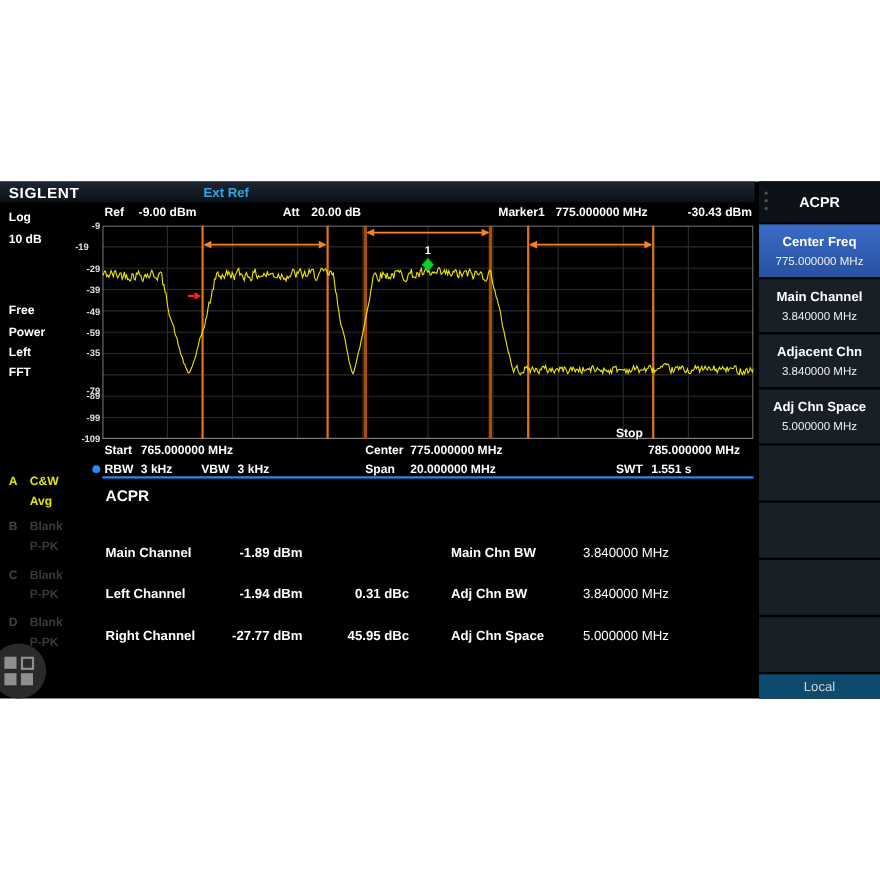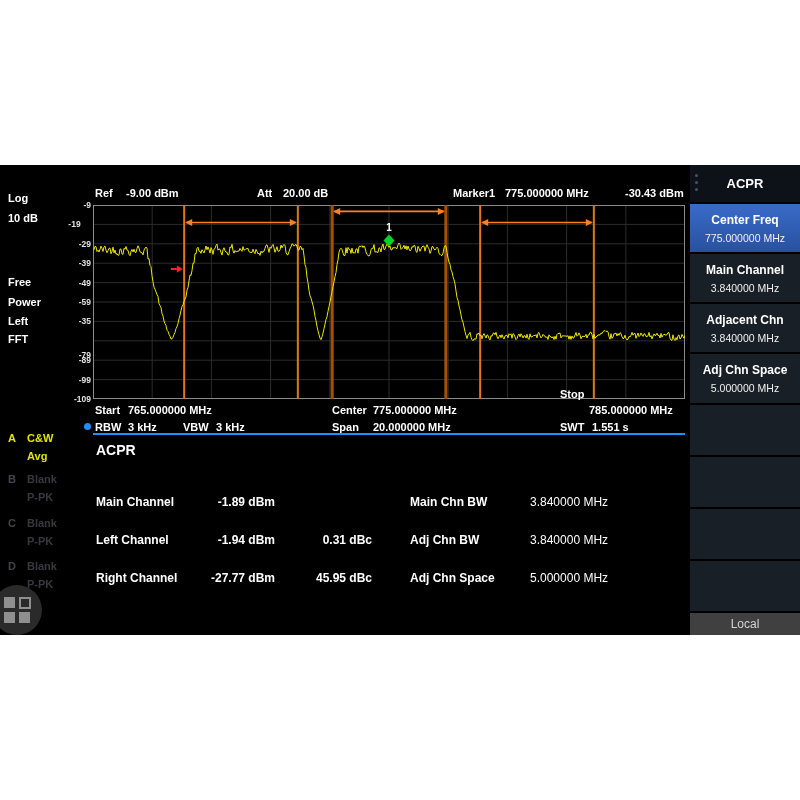"SIGLENT" div.topbar { html: none -> <div> <span>SIGLENT</span> <span>Ext Ref</span> </div> }
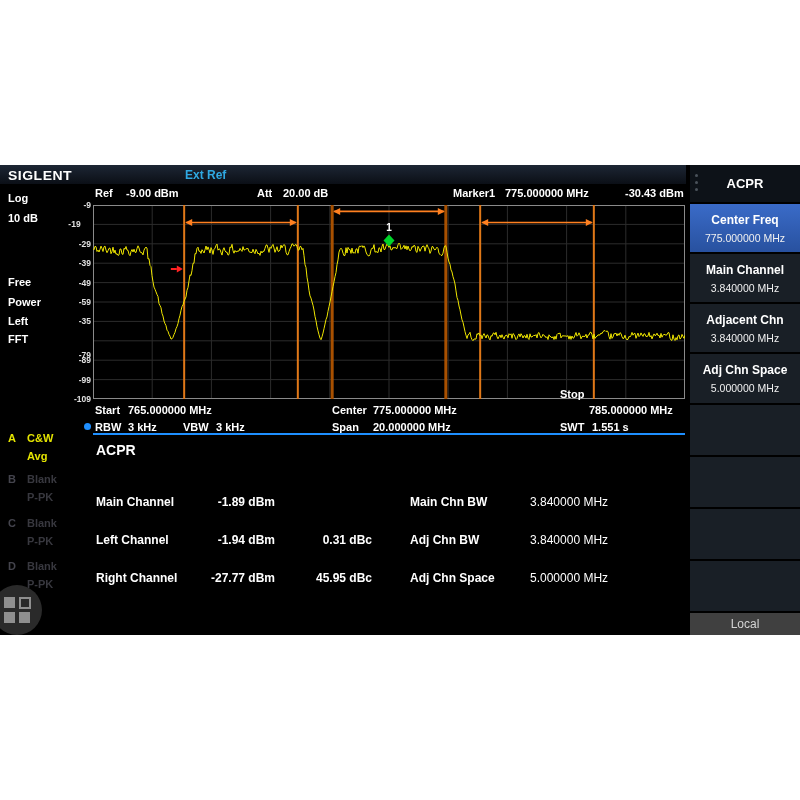"Local" .localbar { background: #404040 -> #0c4a6e }
